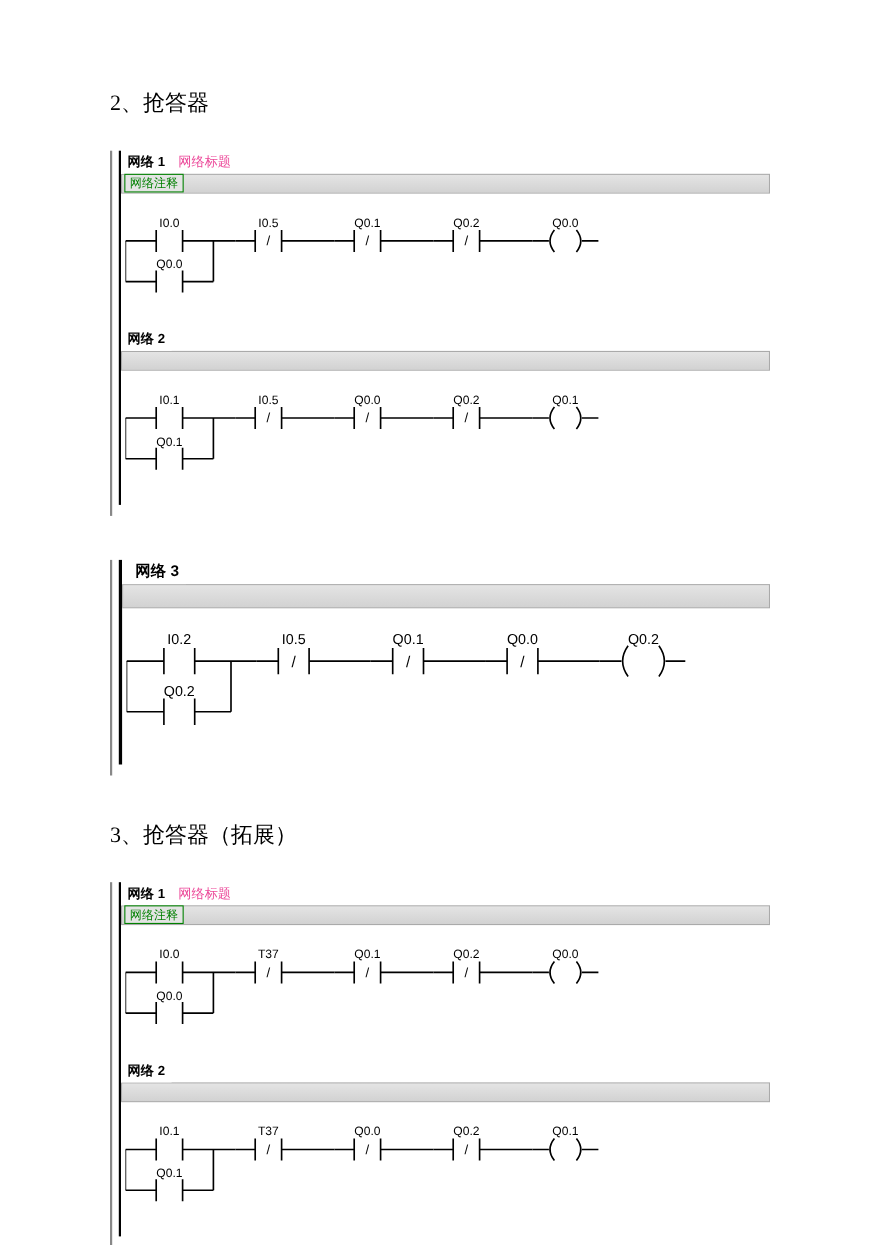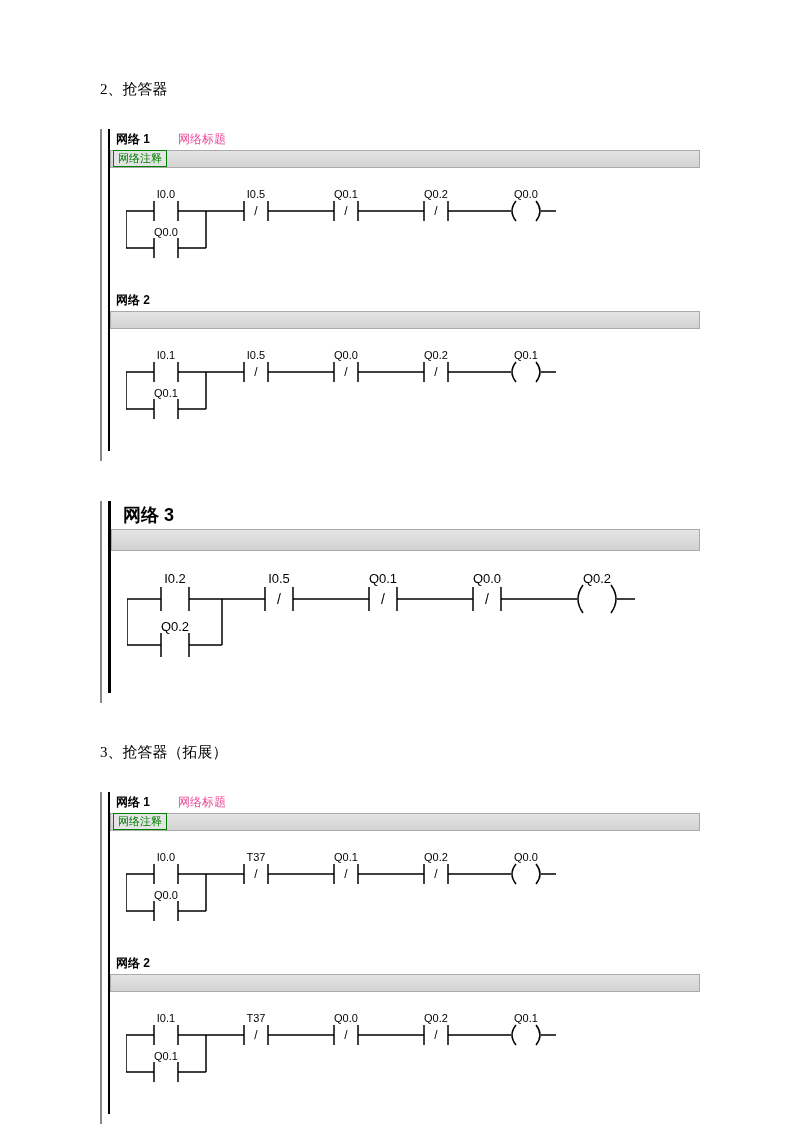"2、抢答器" .section-title { font-size: 15px -> 20px }
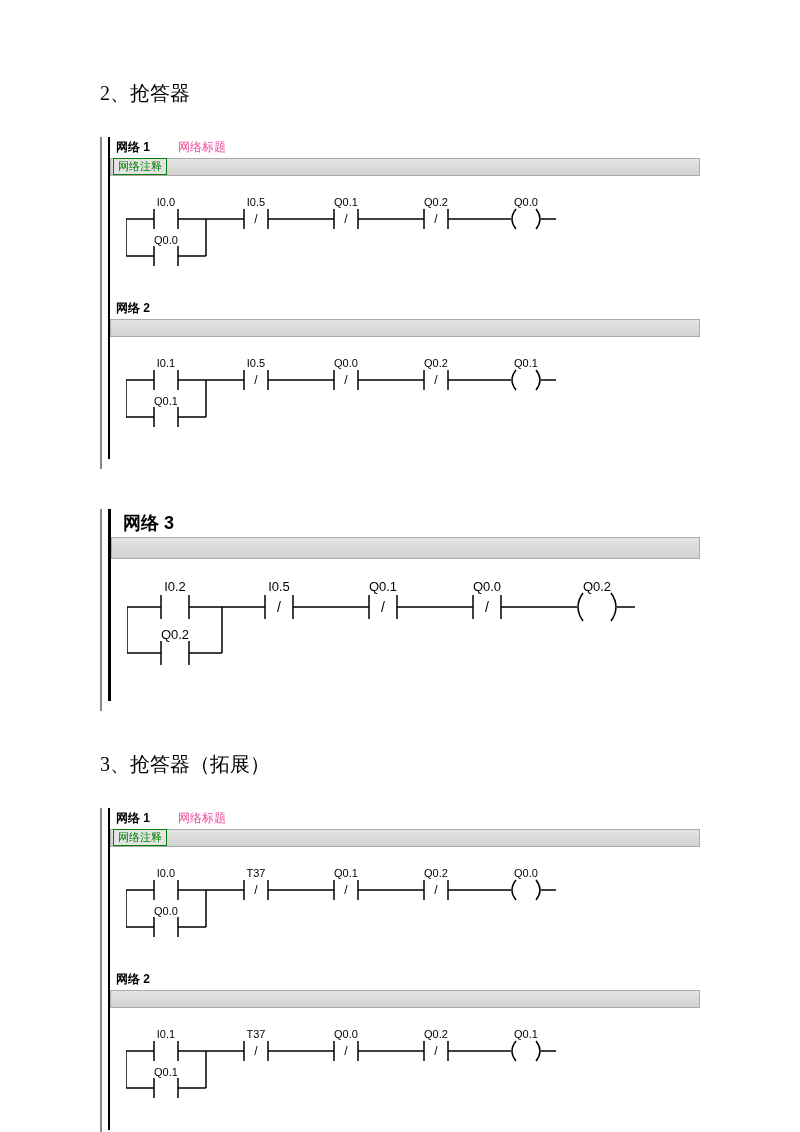"网络 1" .net-header { gap: 16px -> none }
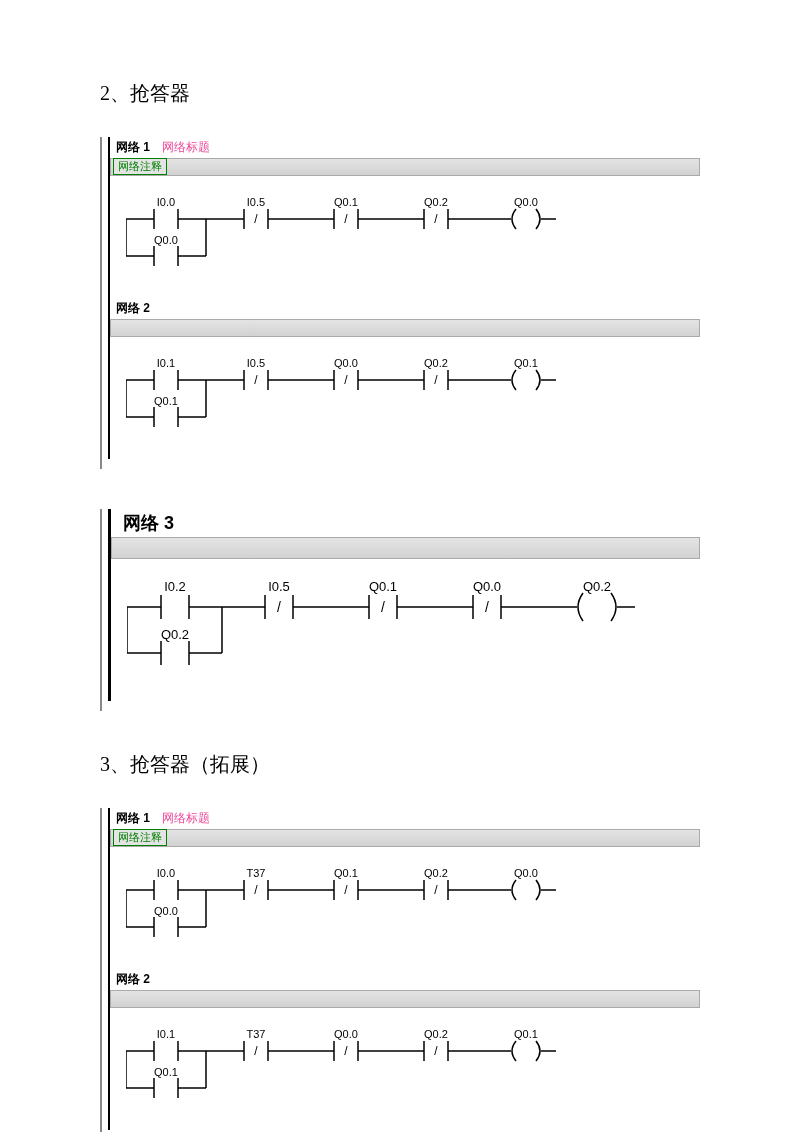"I0.0" .rung-area { padding: 18px 0 24px 16px -> 18px 0 24px 4px }
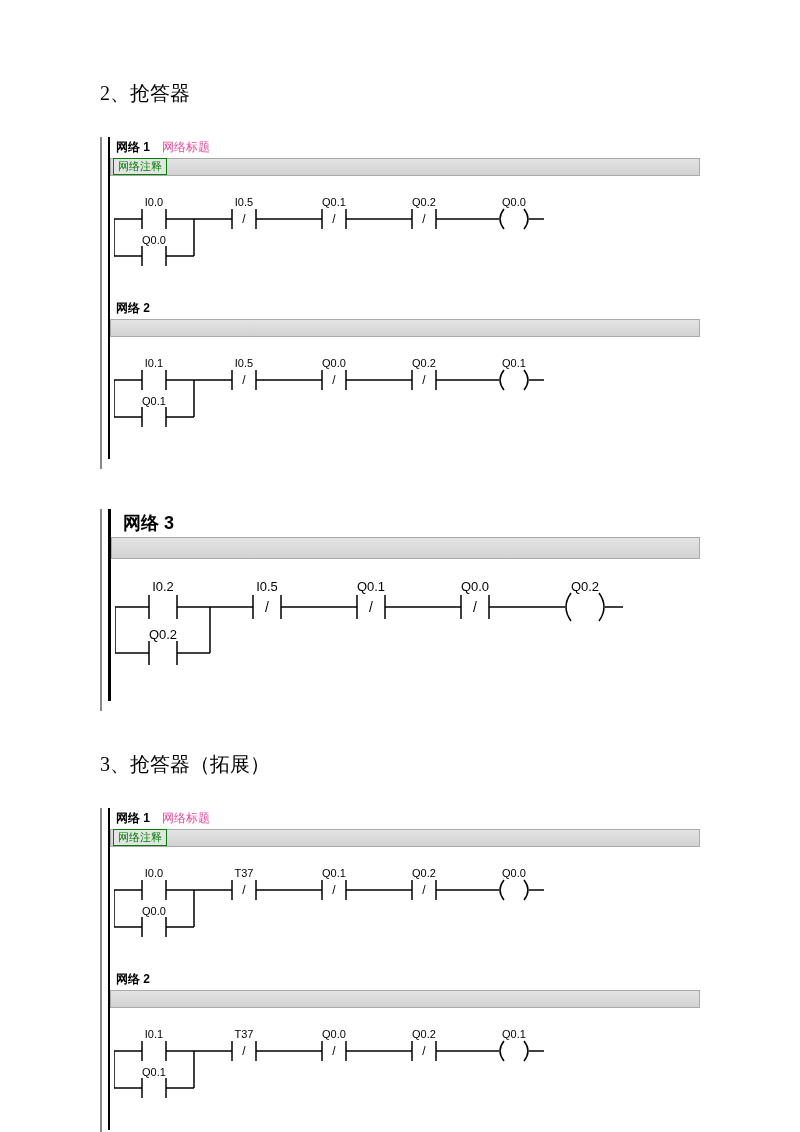"网络 3" div.net-label { font-size: 18px -> 14px }
